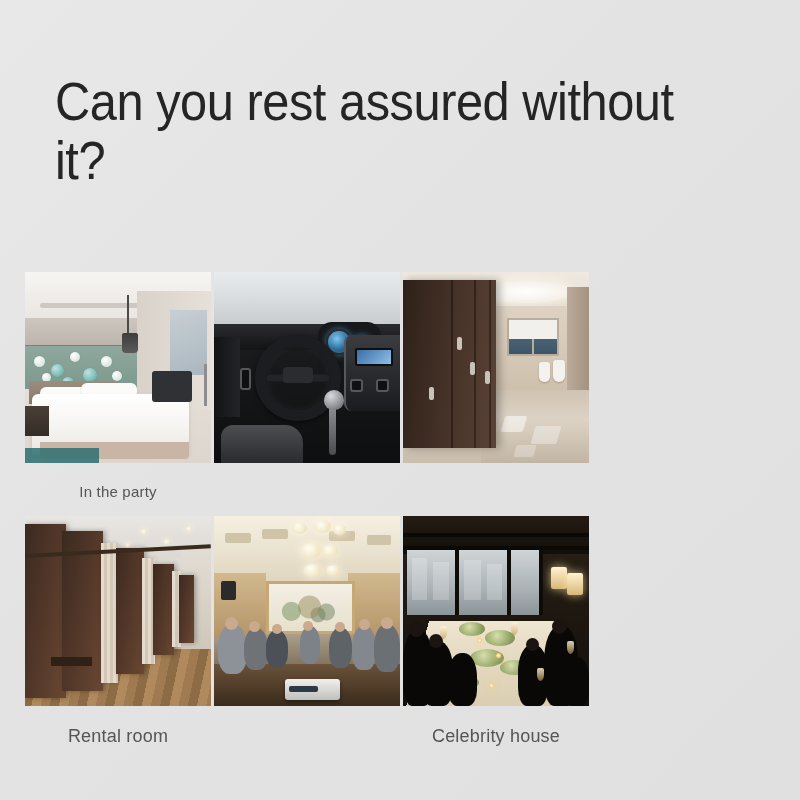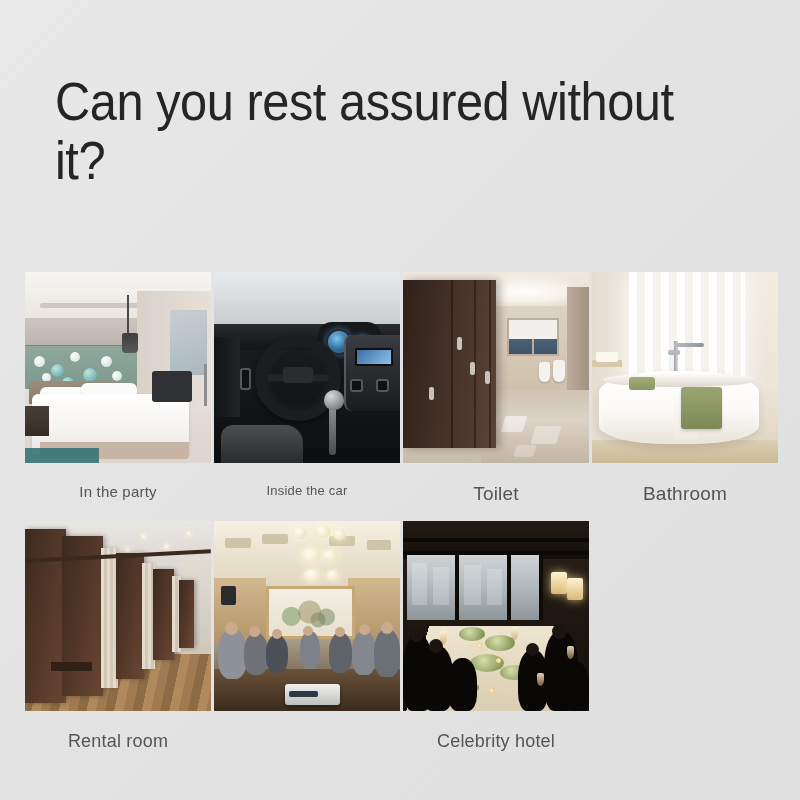"Inside the car" div.caption { html: <div>Inside the car</div> -> none }
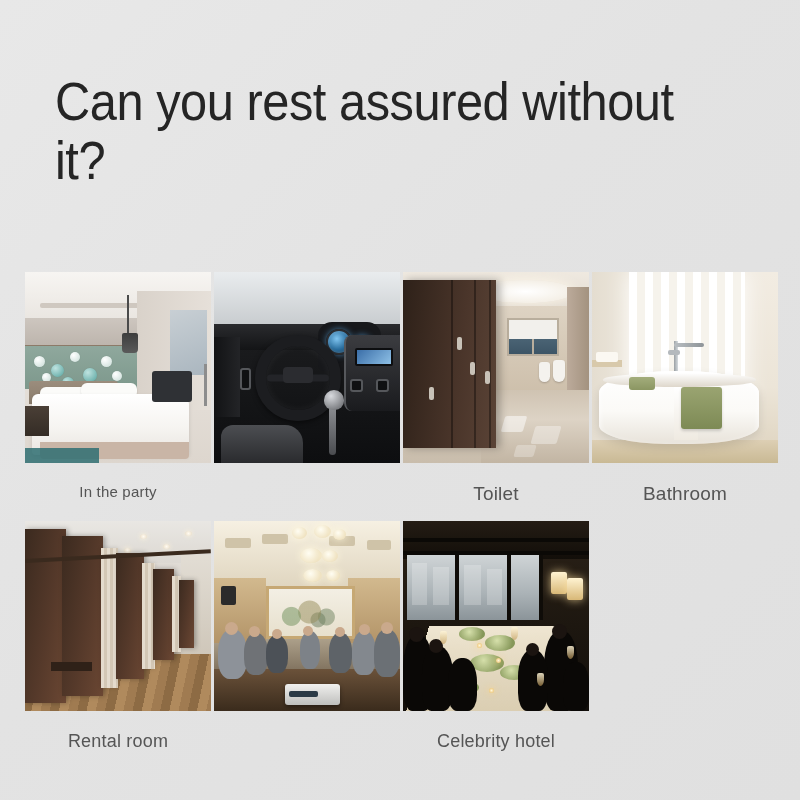"Toilet" div.caption { html: <div>Toilet</div> -> none }
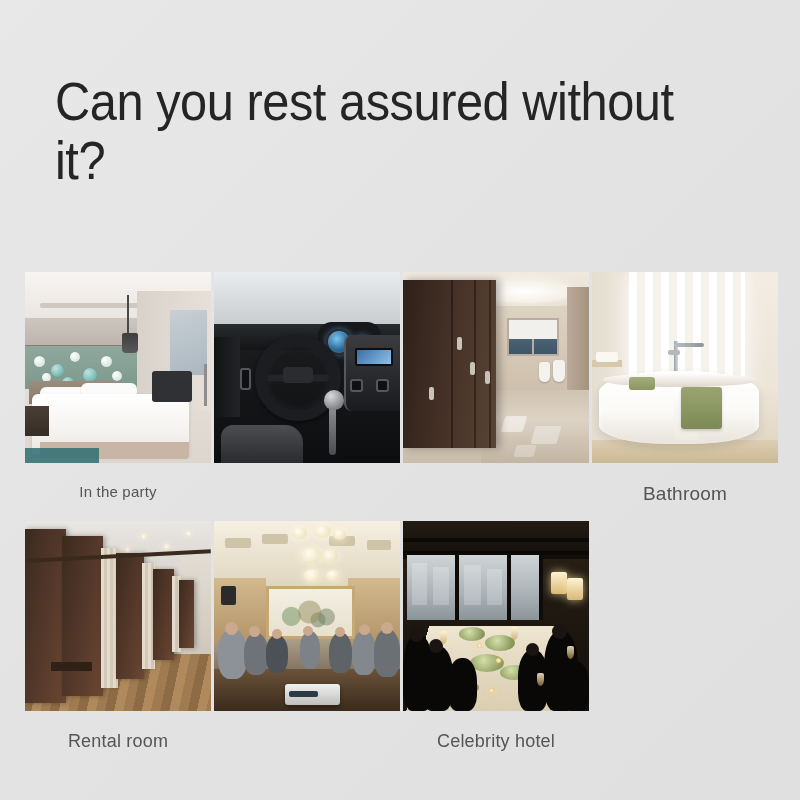"Bathroom" div.cell { html: <div> <div> <div></div> <div></div> <div></div> <div></div> <div></div> <div></div> <div></div> <div></div> <div></div> <div></div> <div></div> <div></div> <div></div> </div> <div>Bathroom</div> </div> -> none }
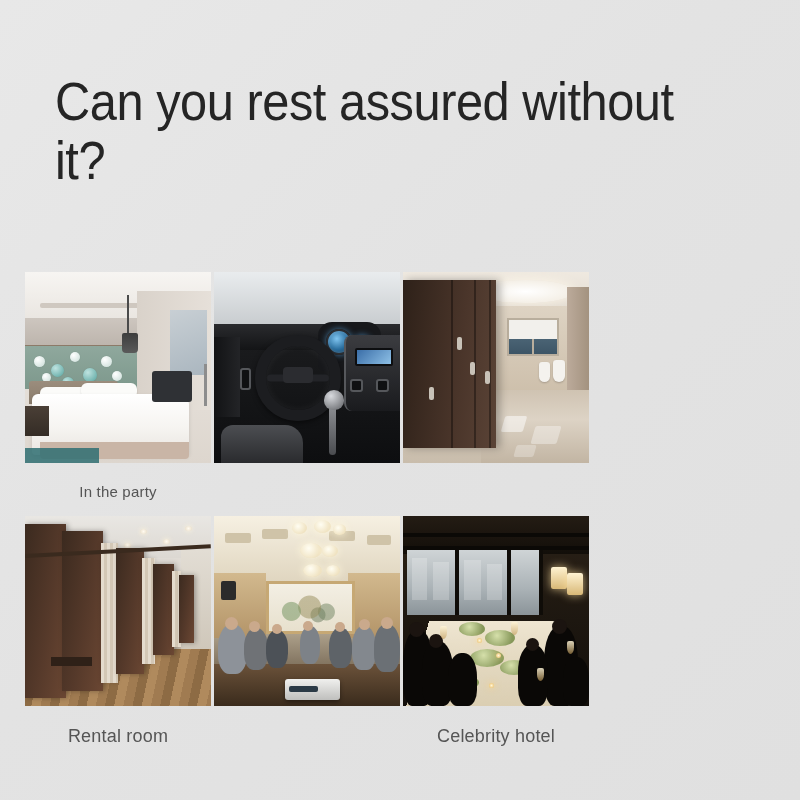"Celebrity hotel" div.caption { text: hotel -> house }
